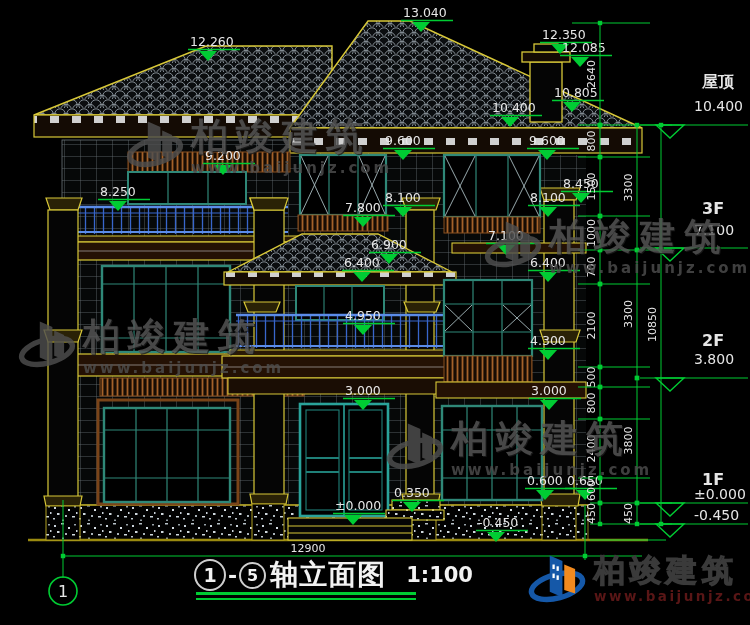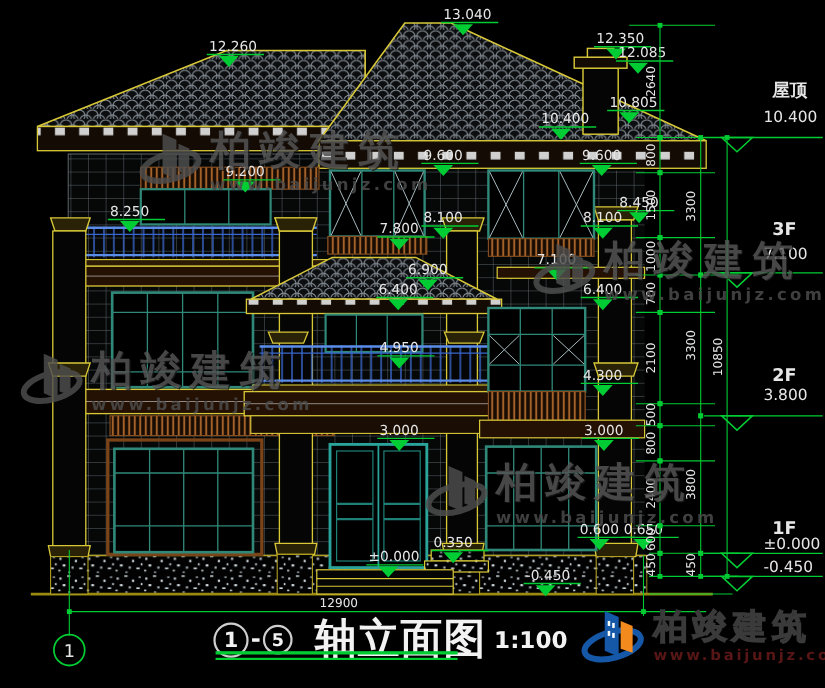"轴立面图" .title-text { font-size: 38px -> 28px; margin-left: 20px -> 4px }
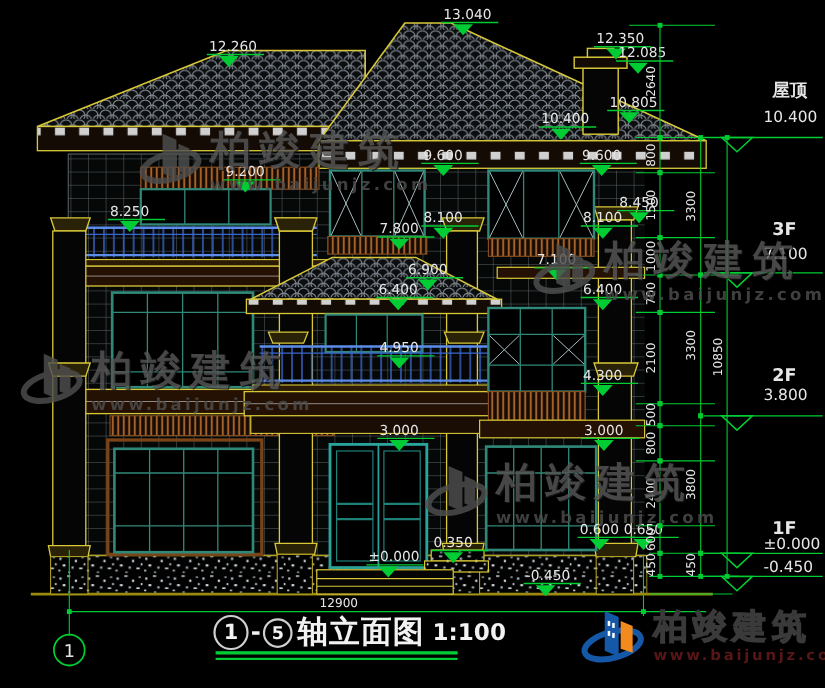"1:100" .title-scale { margin-left: 7px -> 20px }
